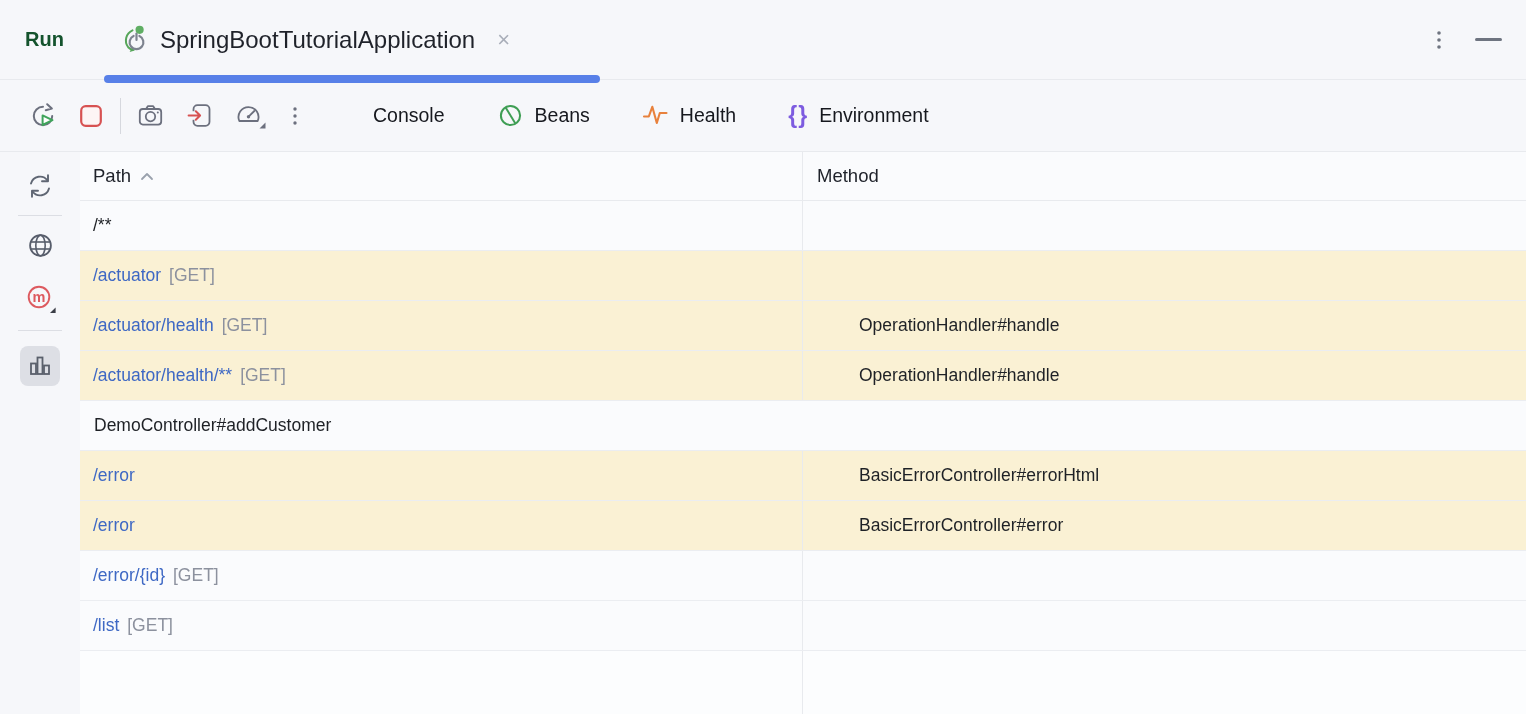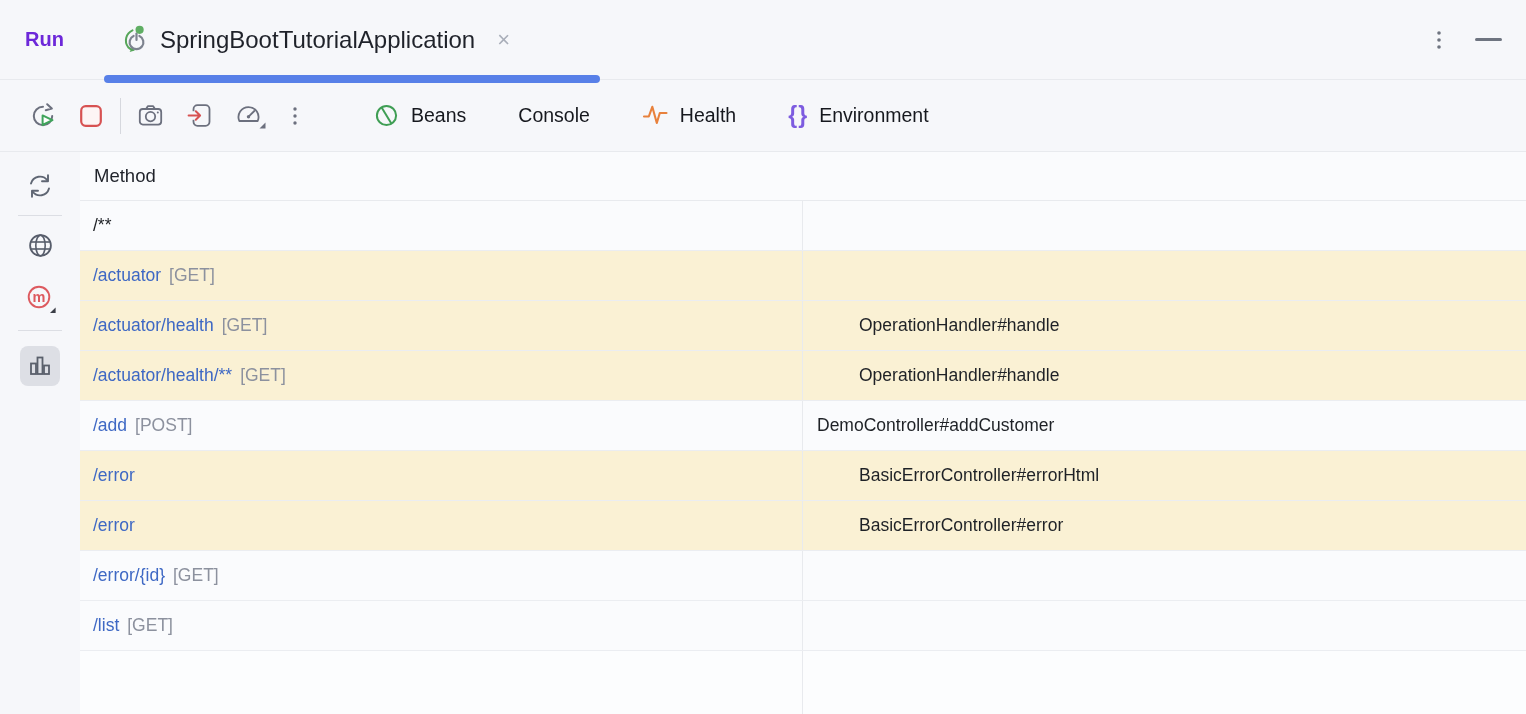"Run" .run-title { color: #6d28d9 -> #14532d }
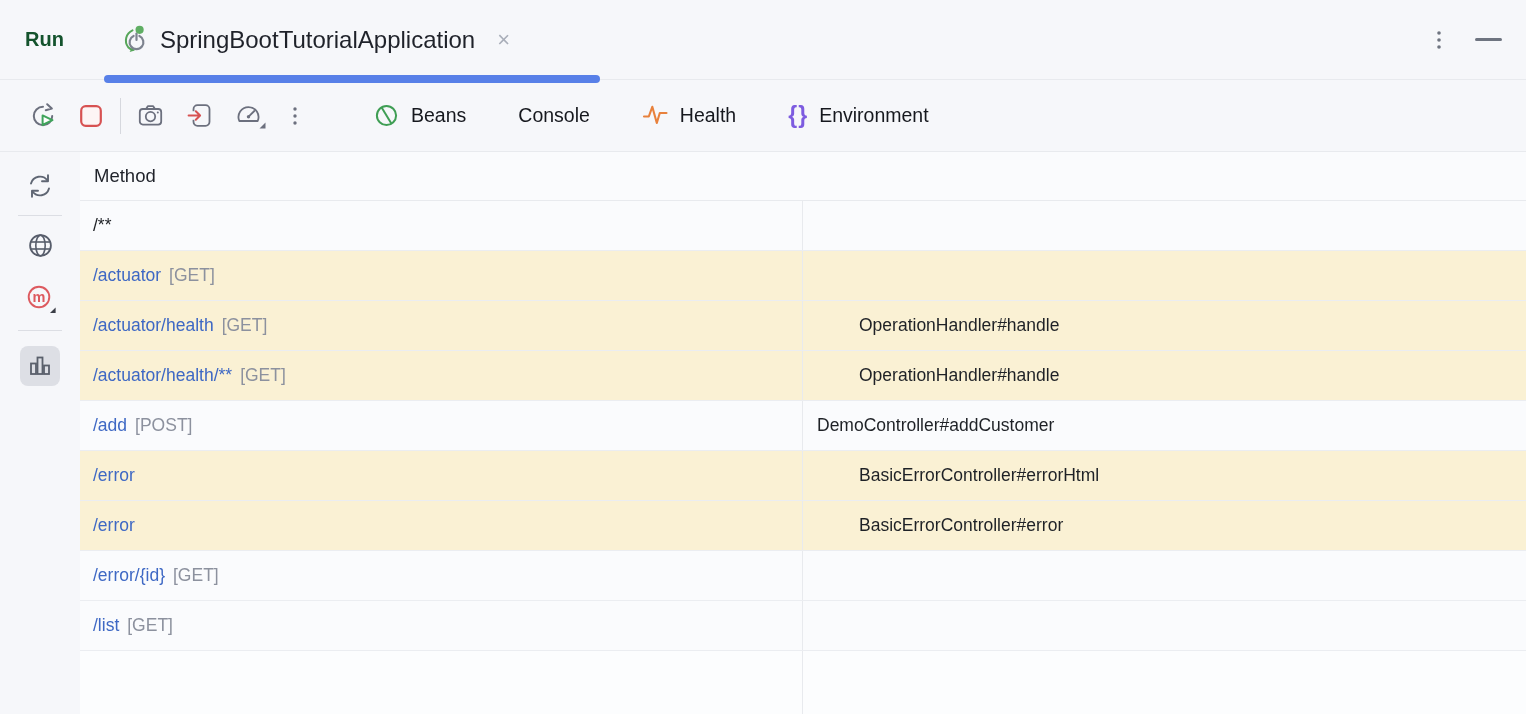"Beans" div.ttab { order: before "Console" -> after "Console" }
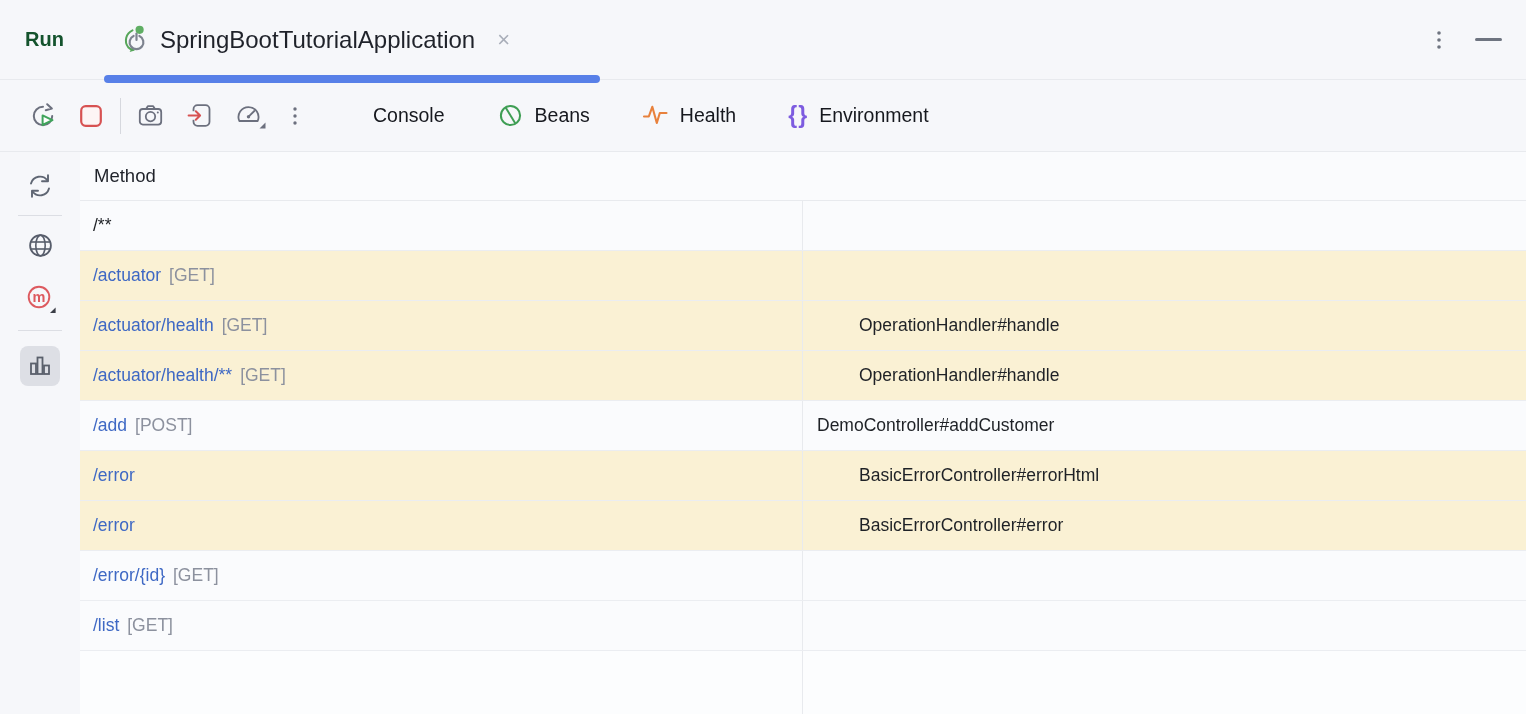"Path" div.cell-path { html: none -> <div> <span>Path</span> <span> <svg> <polyline></polyline> </svg> </span> </div> }
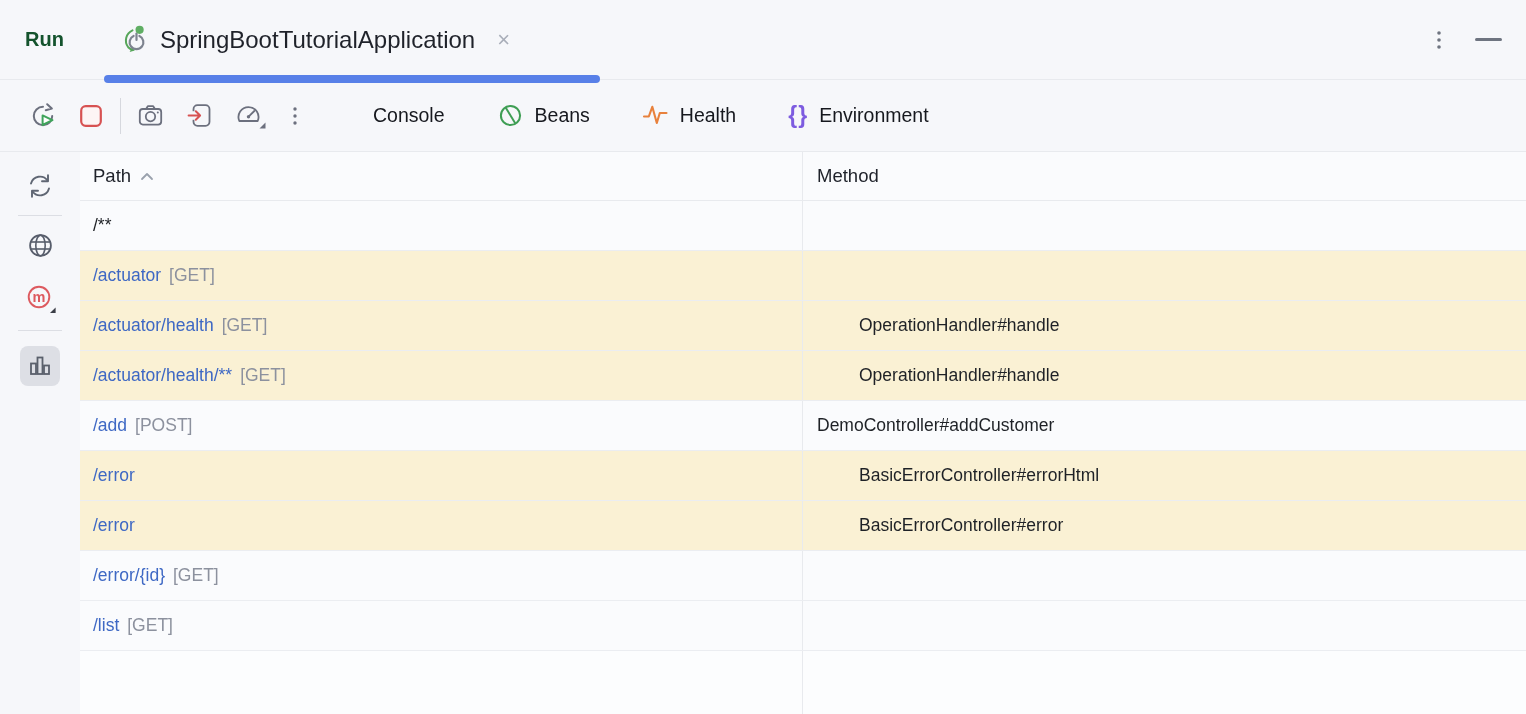"/add" div.cell-path { html: <div> <span>/add</span> <span>[POST]</span> </div> -> none }
